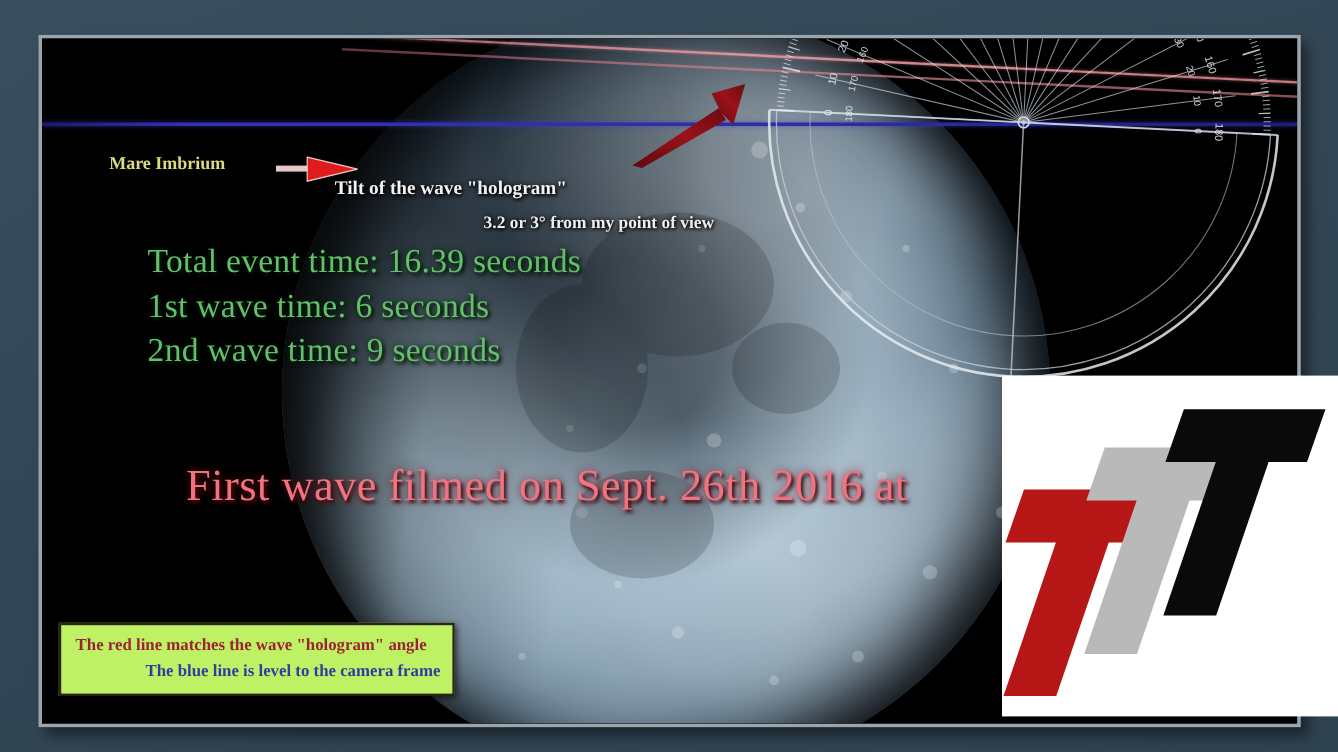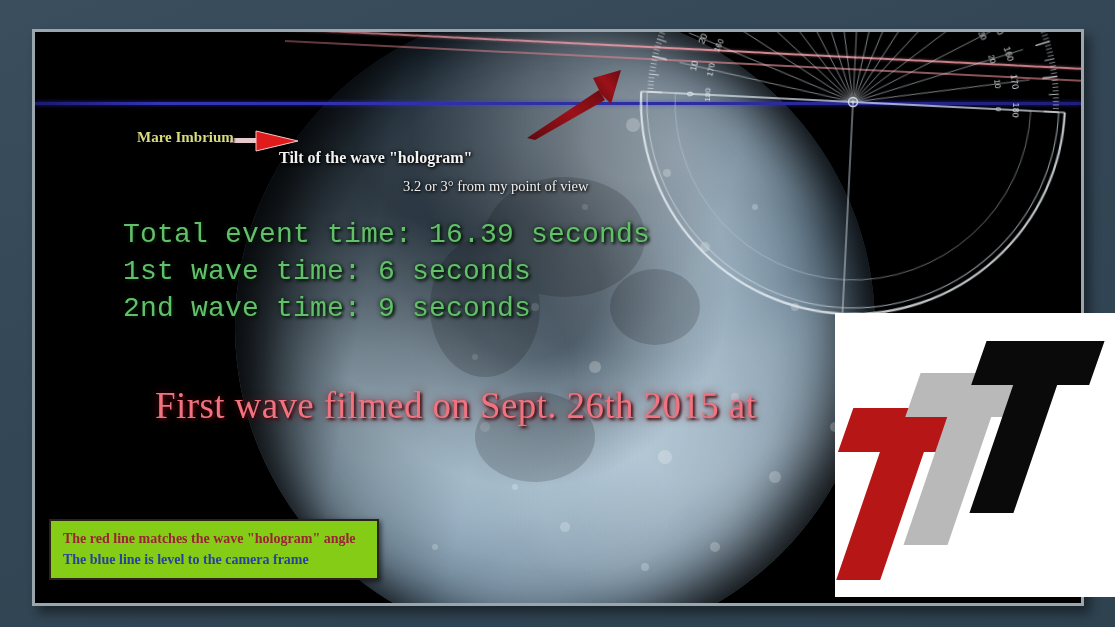"Mare Imbrium" #mare-label { margin-left: 46px -> none }
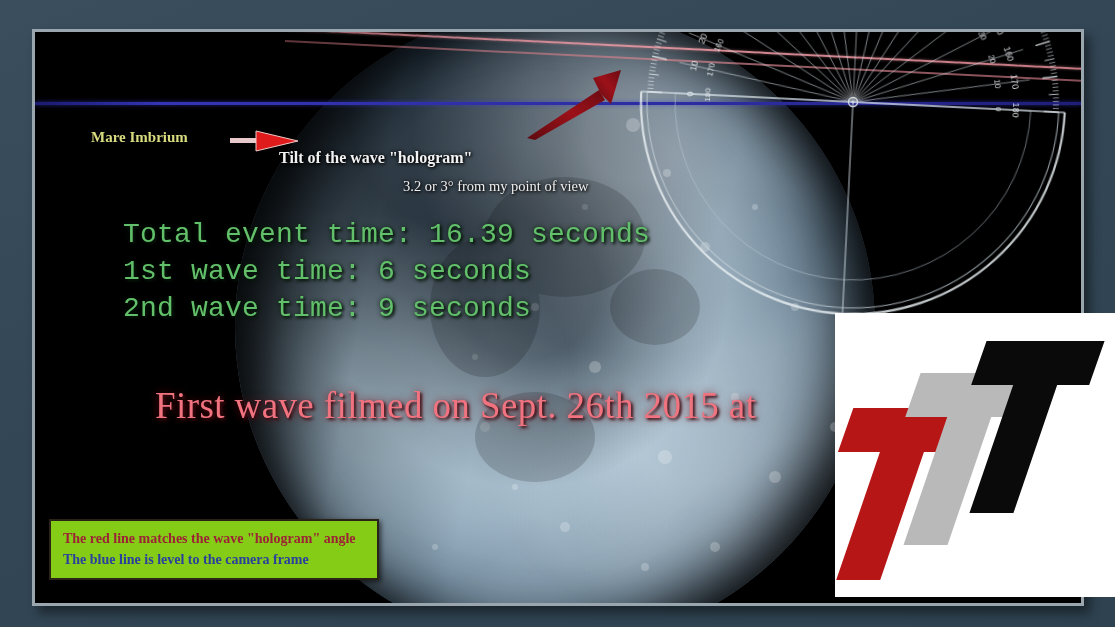"3.2 or 3° from my" #angle-label { font-weight: normal -> bold }
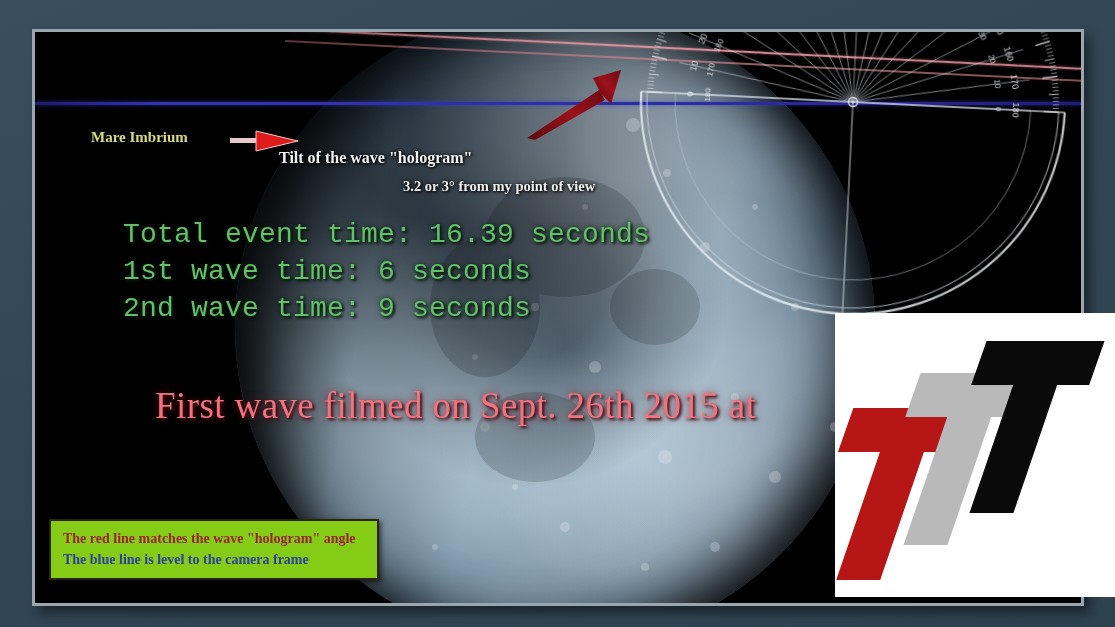"Total event time: 16.39 seconds" #stats { font-family: Liberation Mono, monospace -> none; top: 184px -> 168px }
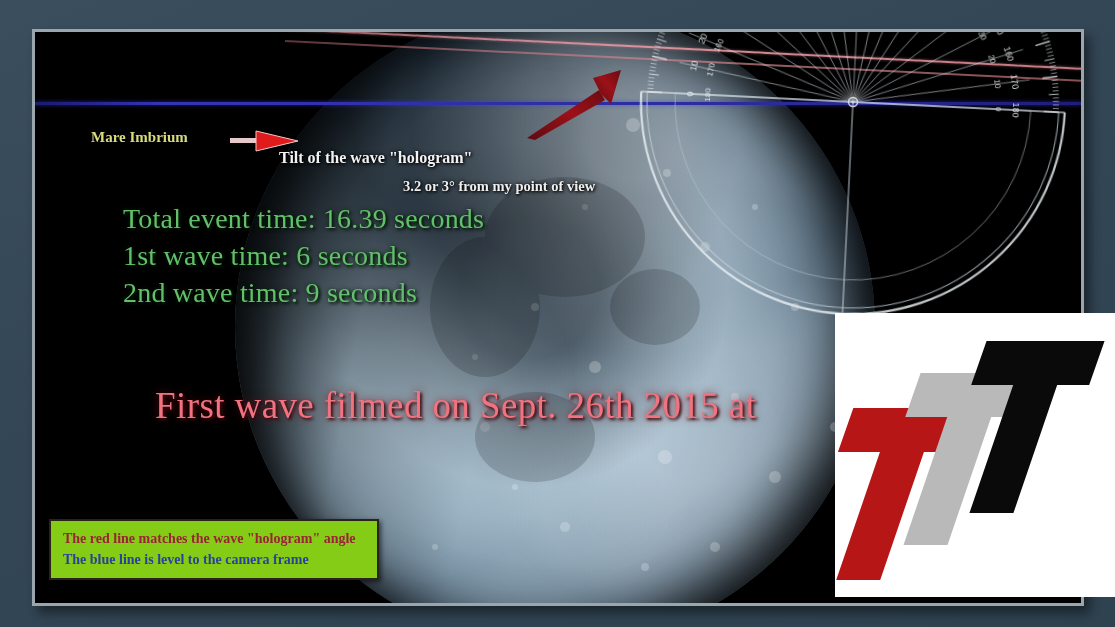"First wave filmed on Sept." div.ovl { text: 2015 -> 2016 }
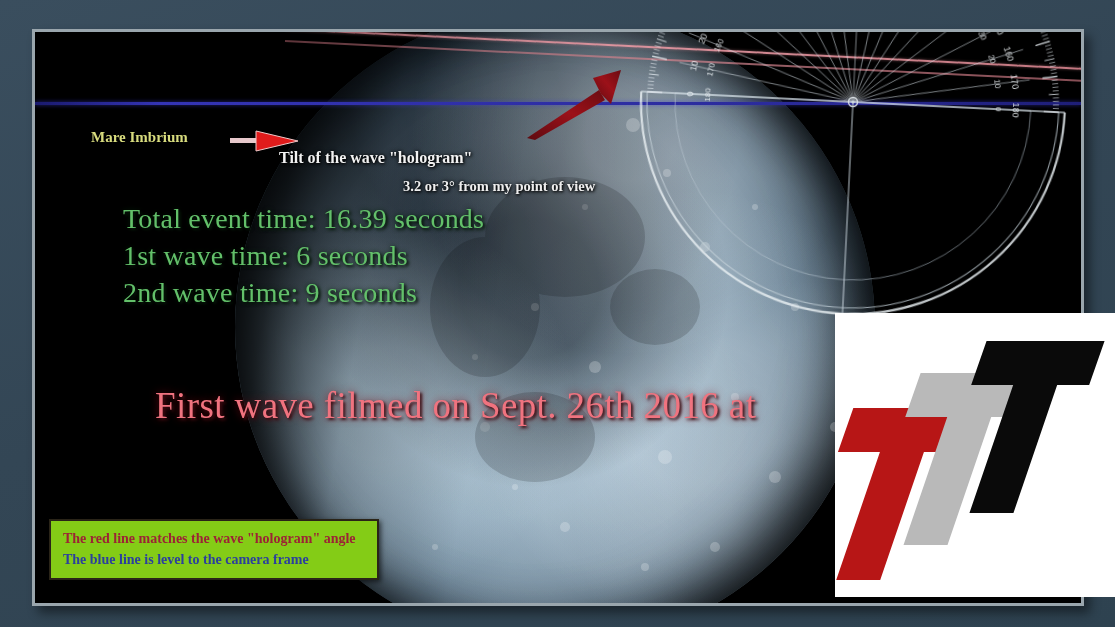"The red line matches the" #caption-box { background: #84cc16 -> #bef264 }
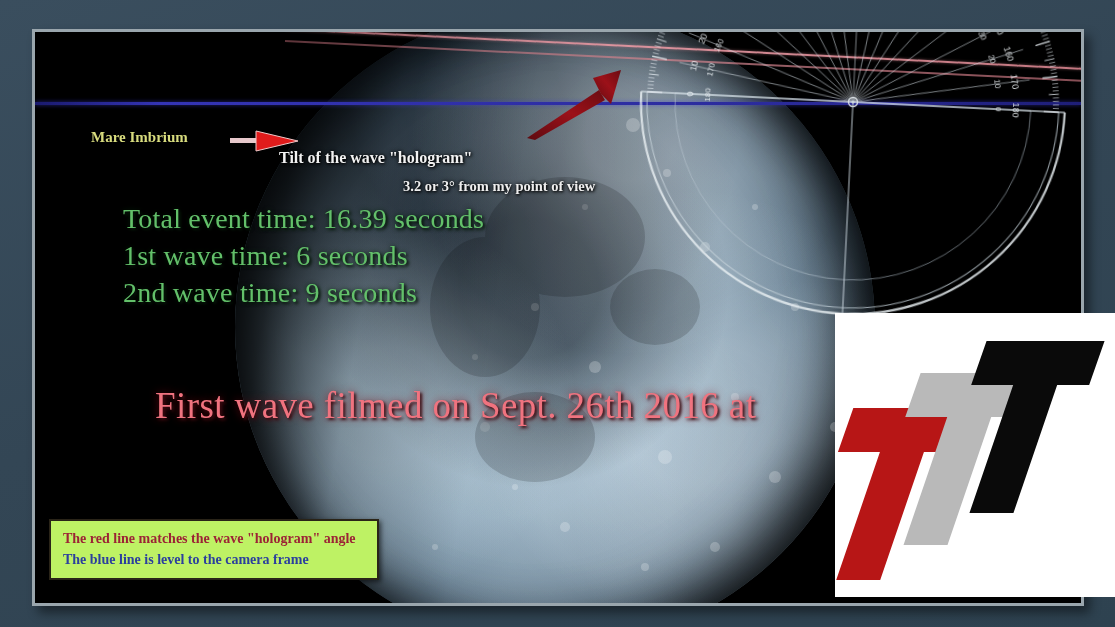"The blue line is level" .cap-blue { text-align: none -> right }
